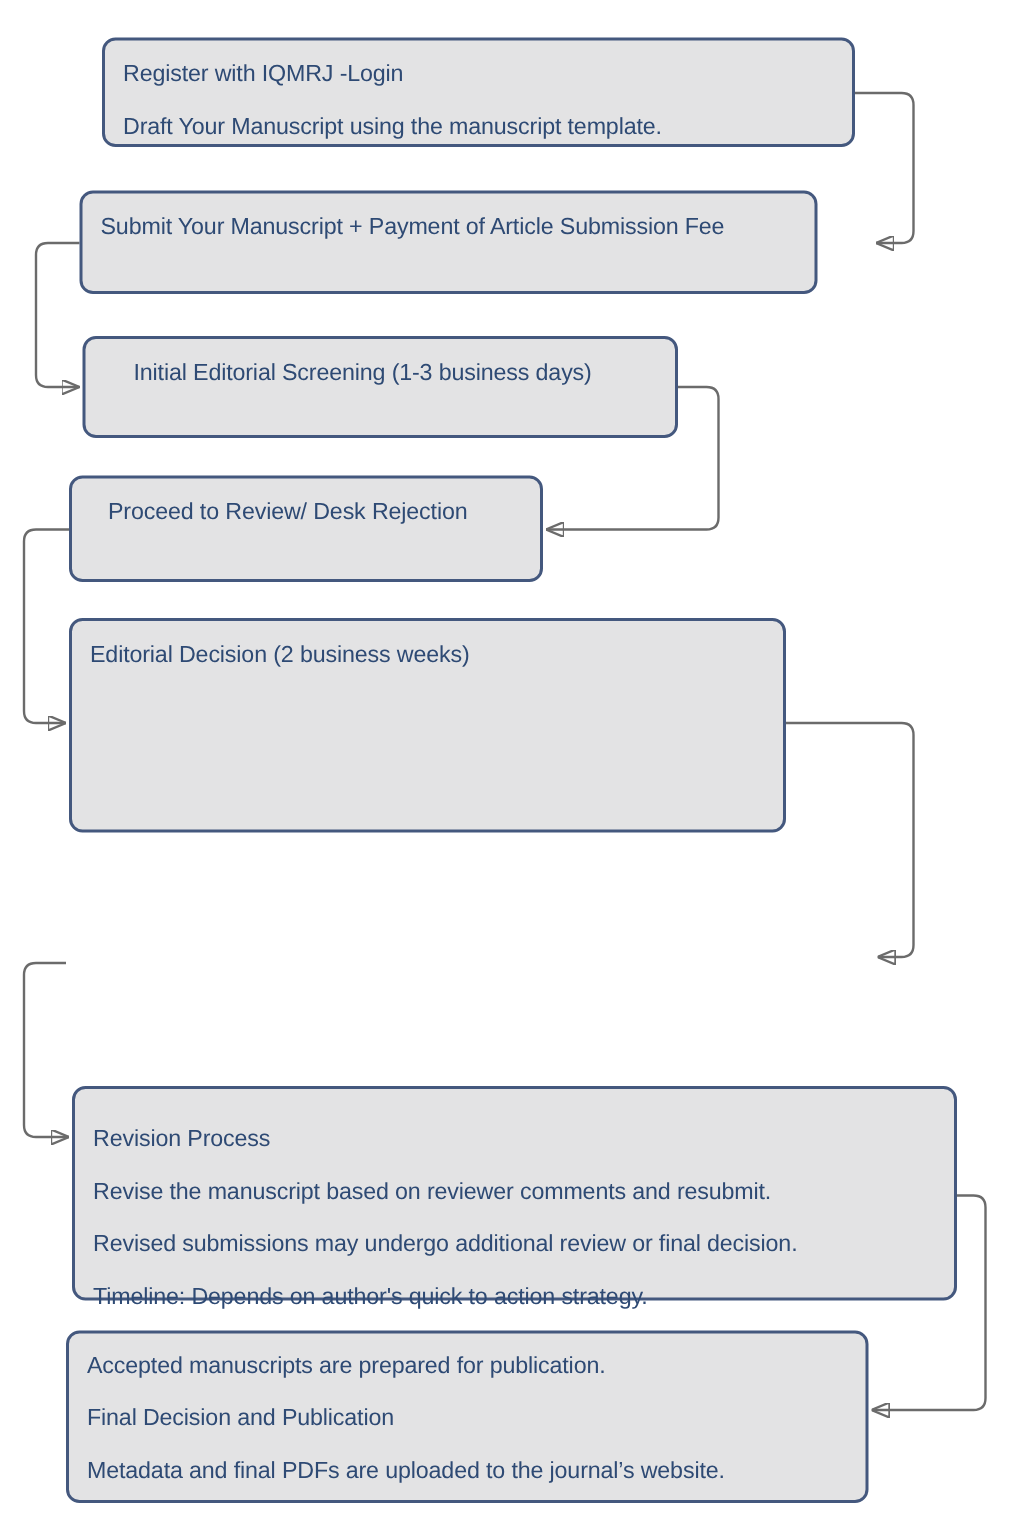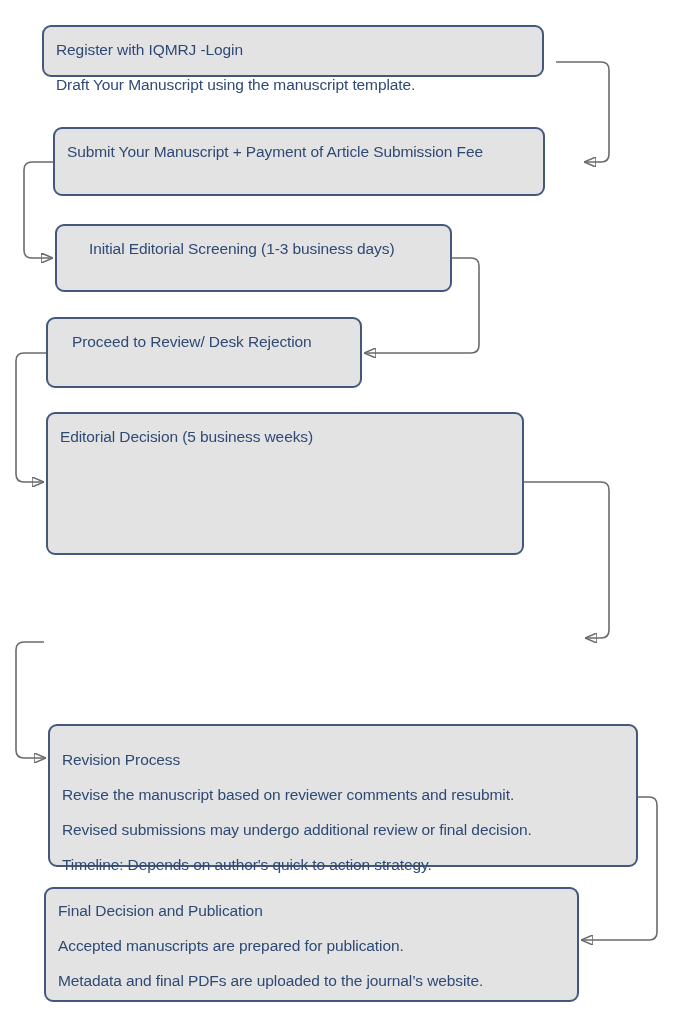"Register with IQMRJ -Login" #b1 { height: 52px -> 73px; left: 42px -> 68px }
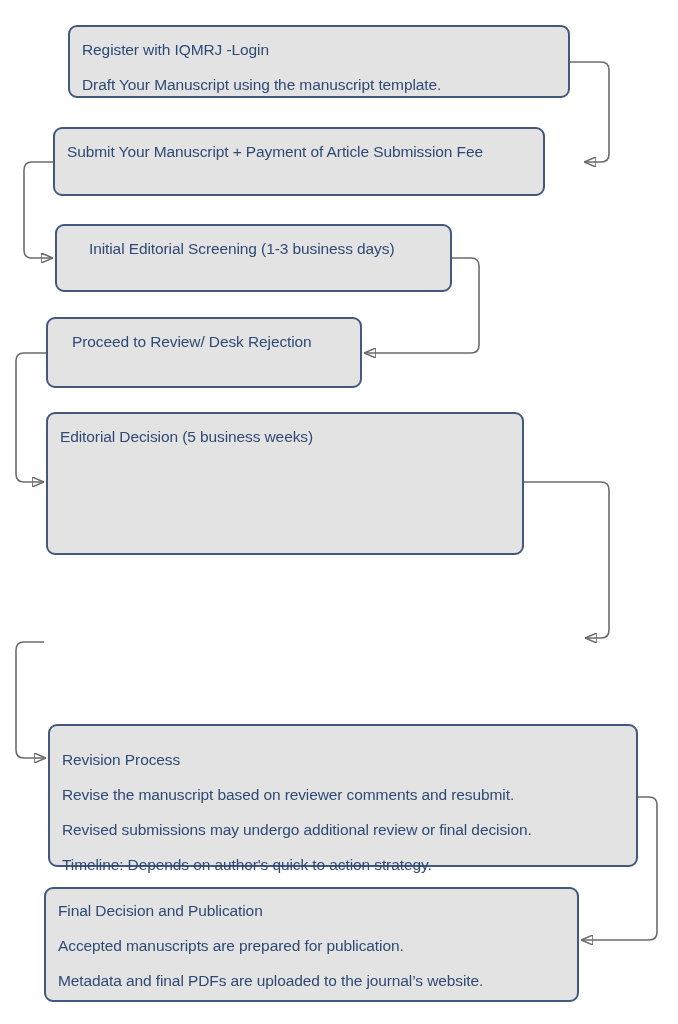"Editorial Decision (5 business weeks)" div.line { text: 5 -> 2 }
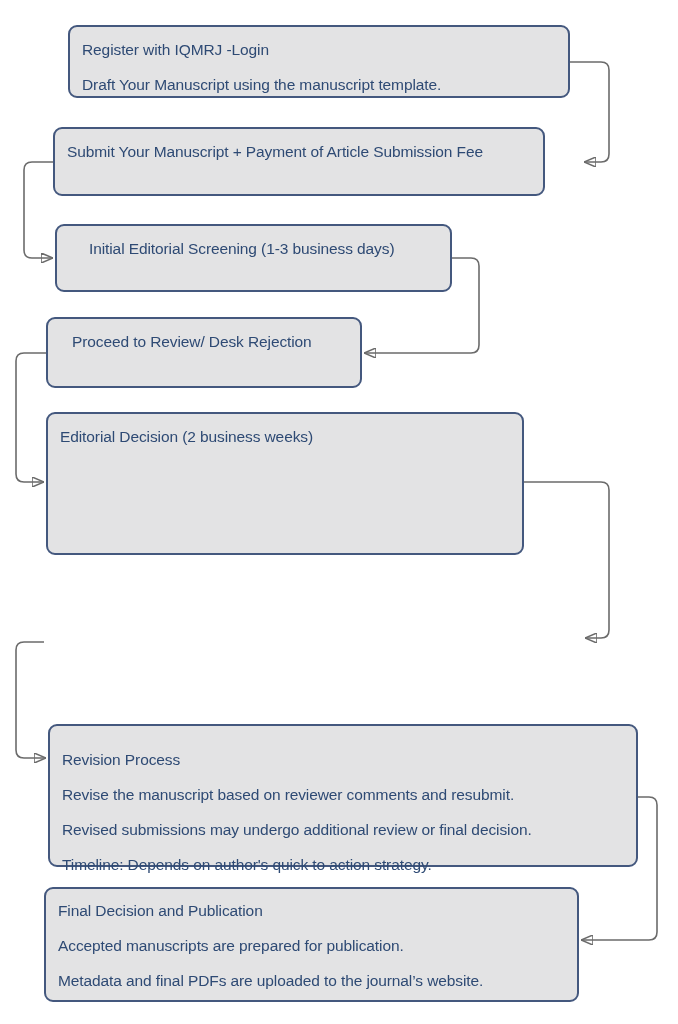"Final Decision and Publication" div.line { order: before "Accepted manuscripts are prepared for" -> after "Accepted manuscripts are prepared for" }
